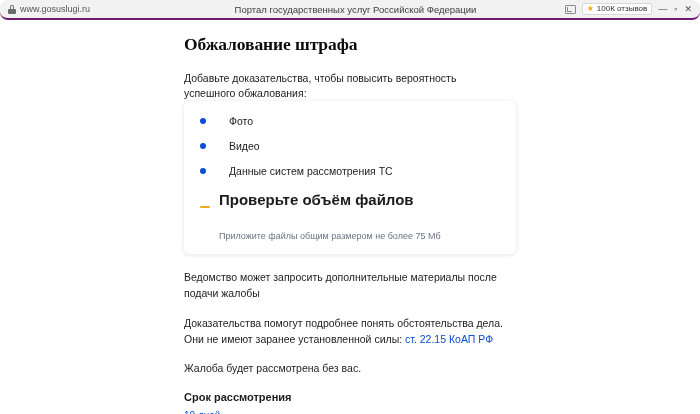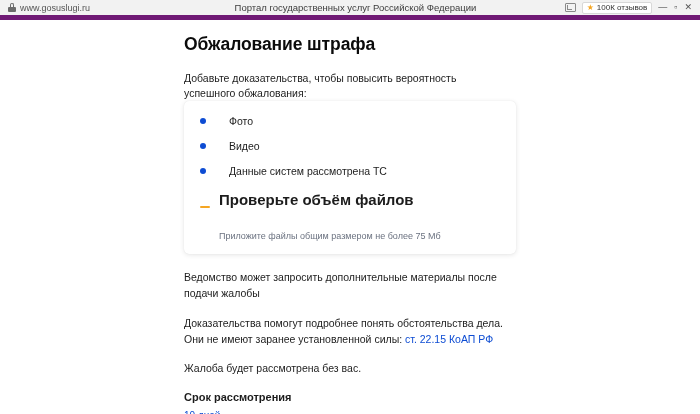"www.gosuslugi.ru" .browser-bar { border-bottom: 5px solid #701a75 -> 2px solid #701a75; border-radius: none -> 8px }
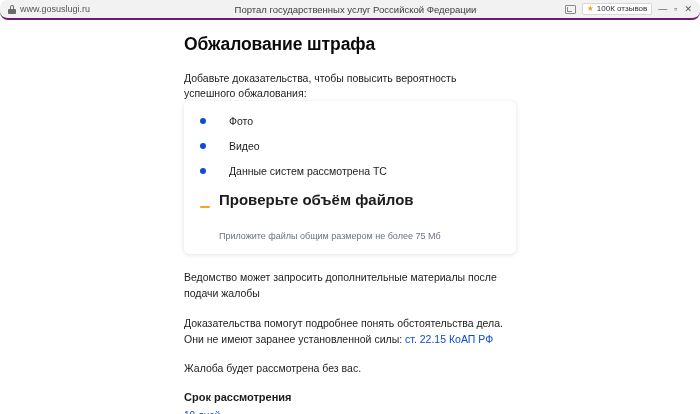"Обжалование штрафа" h1.page-heading { font-family: none -> Liberation Serif, serif }
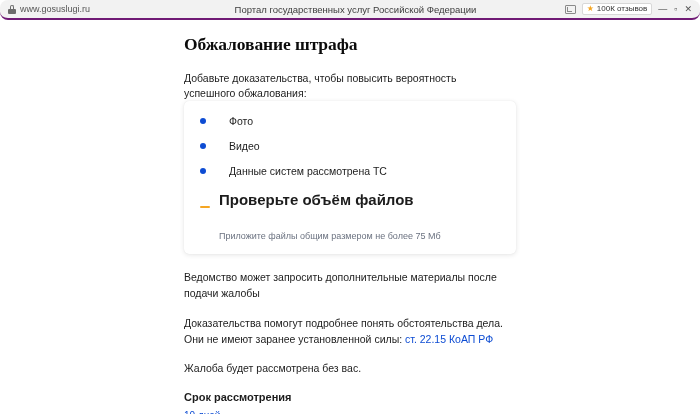"Данные систем рассмотрена ТС" span { text: рассмотрена -> рассмотрения }
